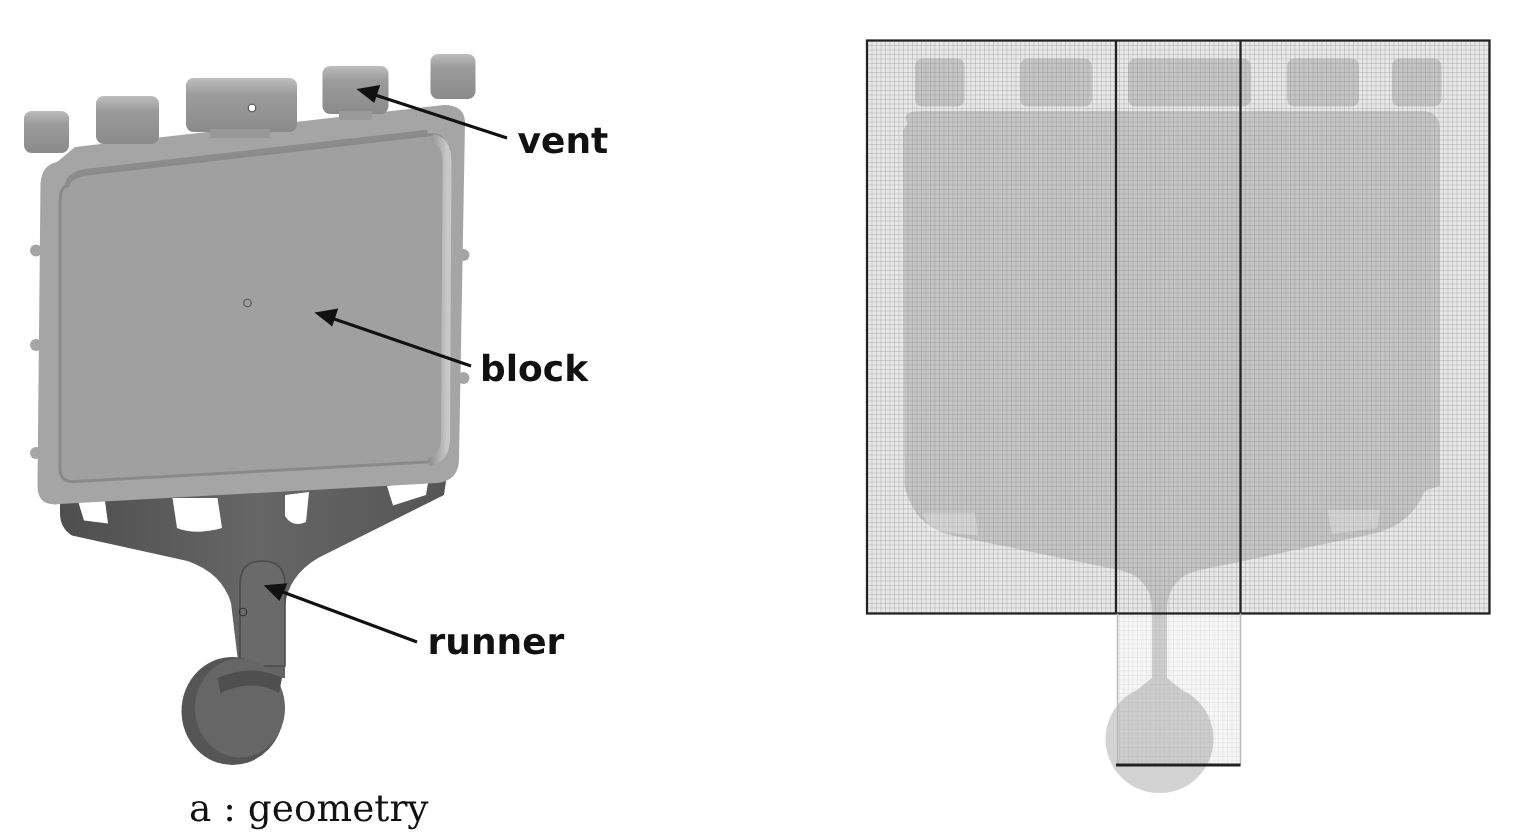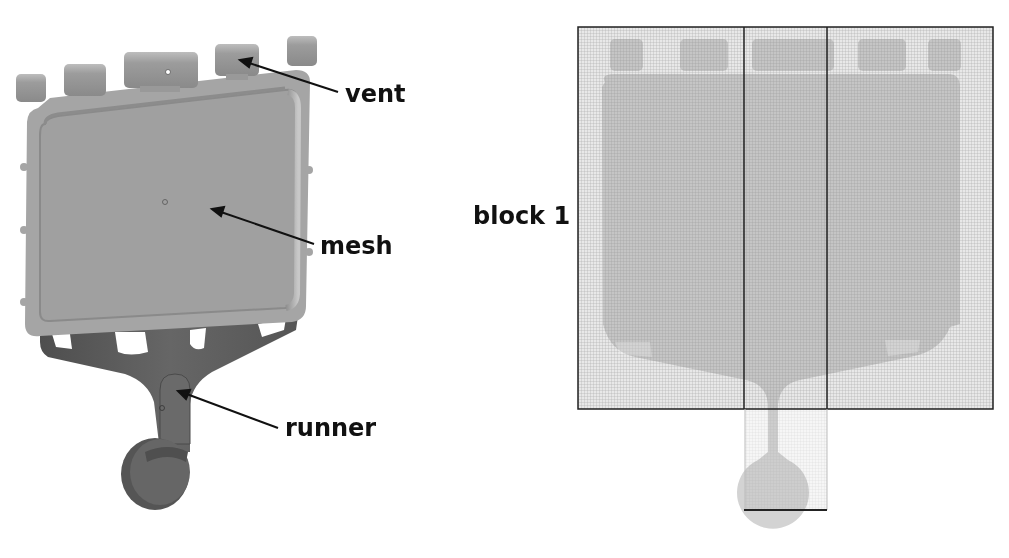"block 1" div.label-bold { html: <div>block 1</div> -> none }
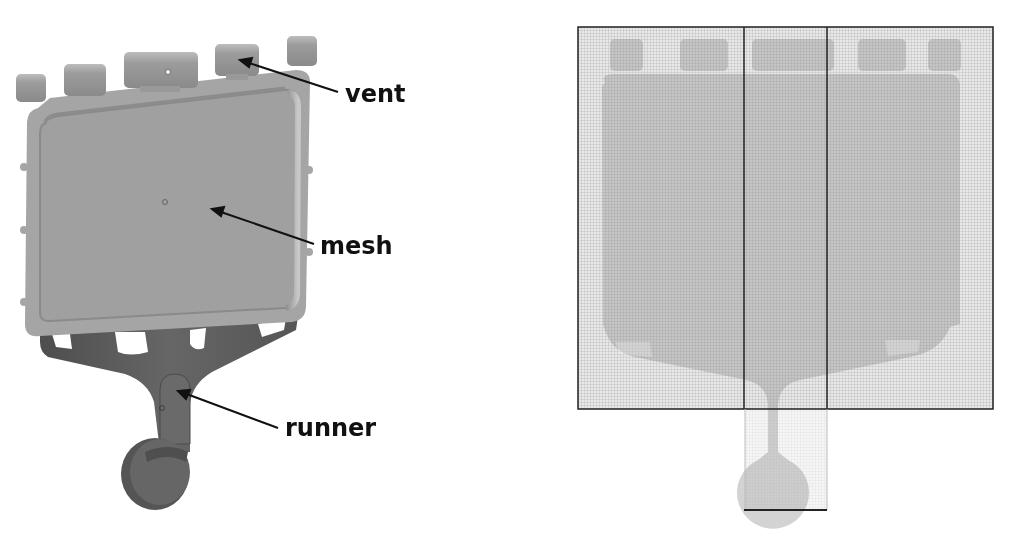"mesh" div.label-bold { text: mesh -> block }
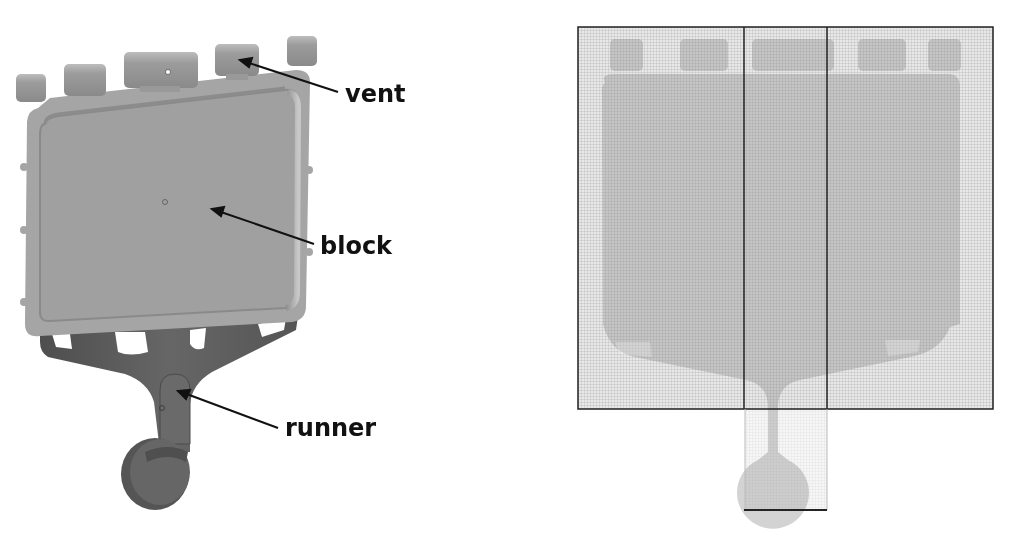"a : geometry" div.caption { html: none -> <div>a : geometry</div> }
